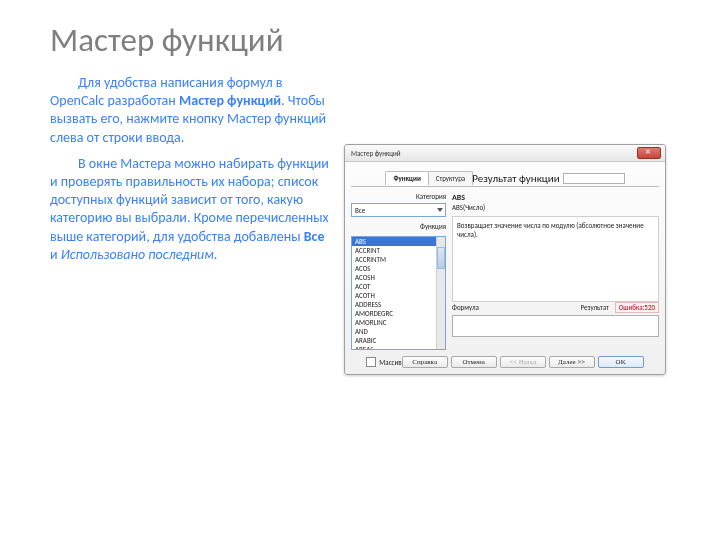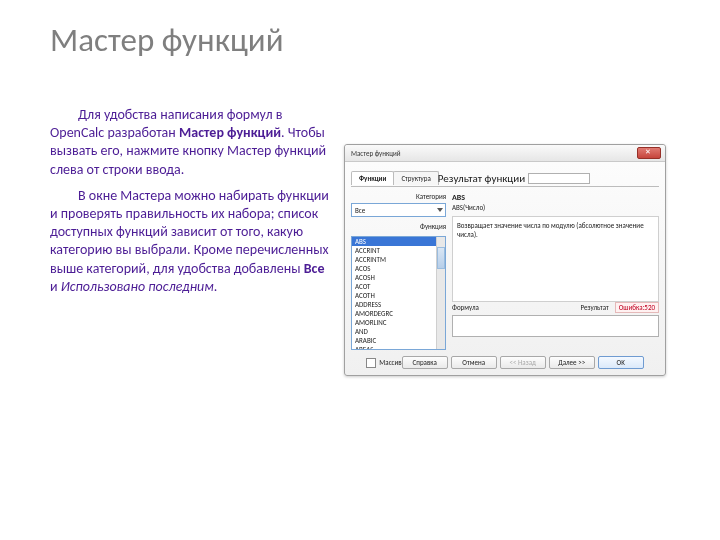"Для удобства написания формул в" .text-col { color: #4c1d95 -> #3b82f6; margin-top: 32px -> none }
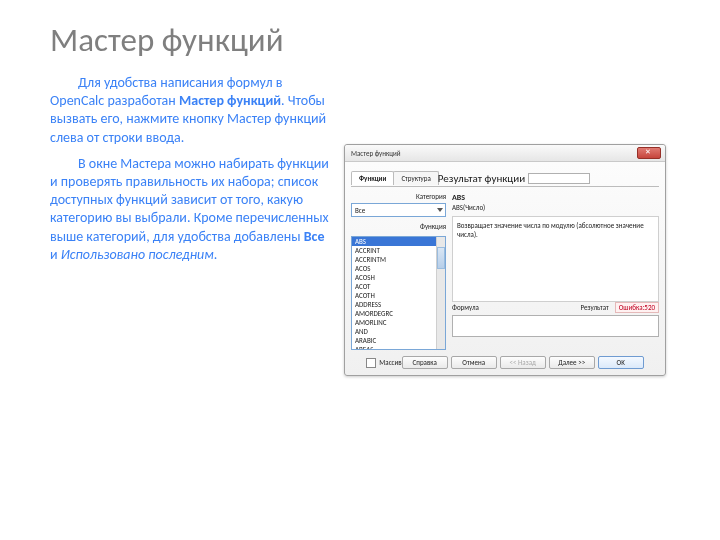"Функции" .row-top { justify-content: flex-start -> center }
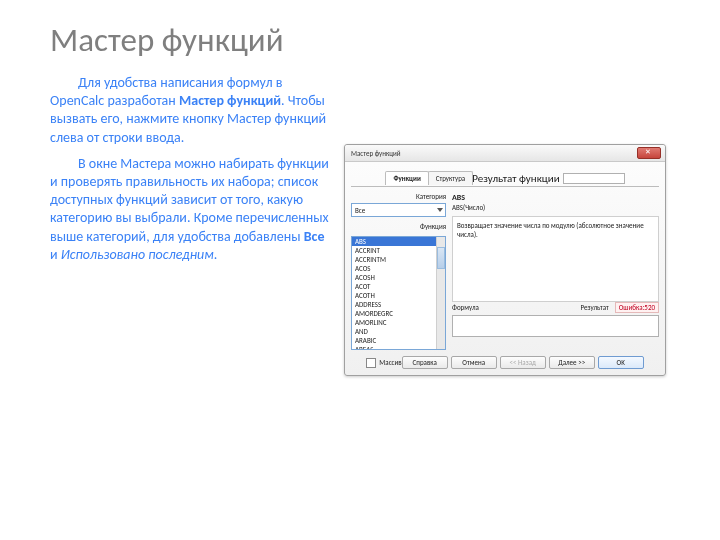"Справка" .btn { font-family: none -> Liberation Serif, serif }
